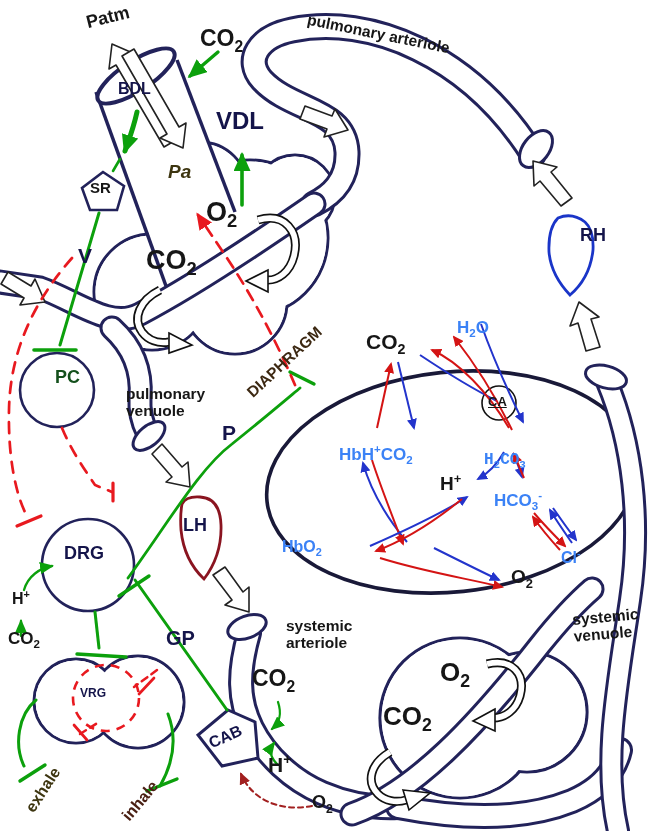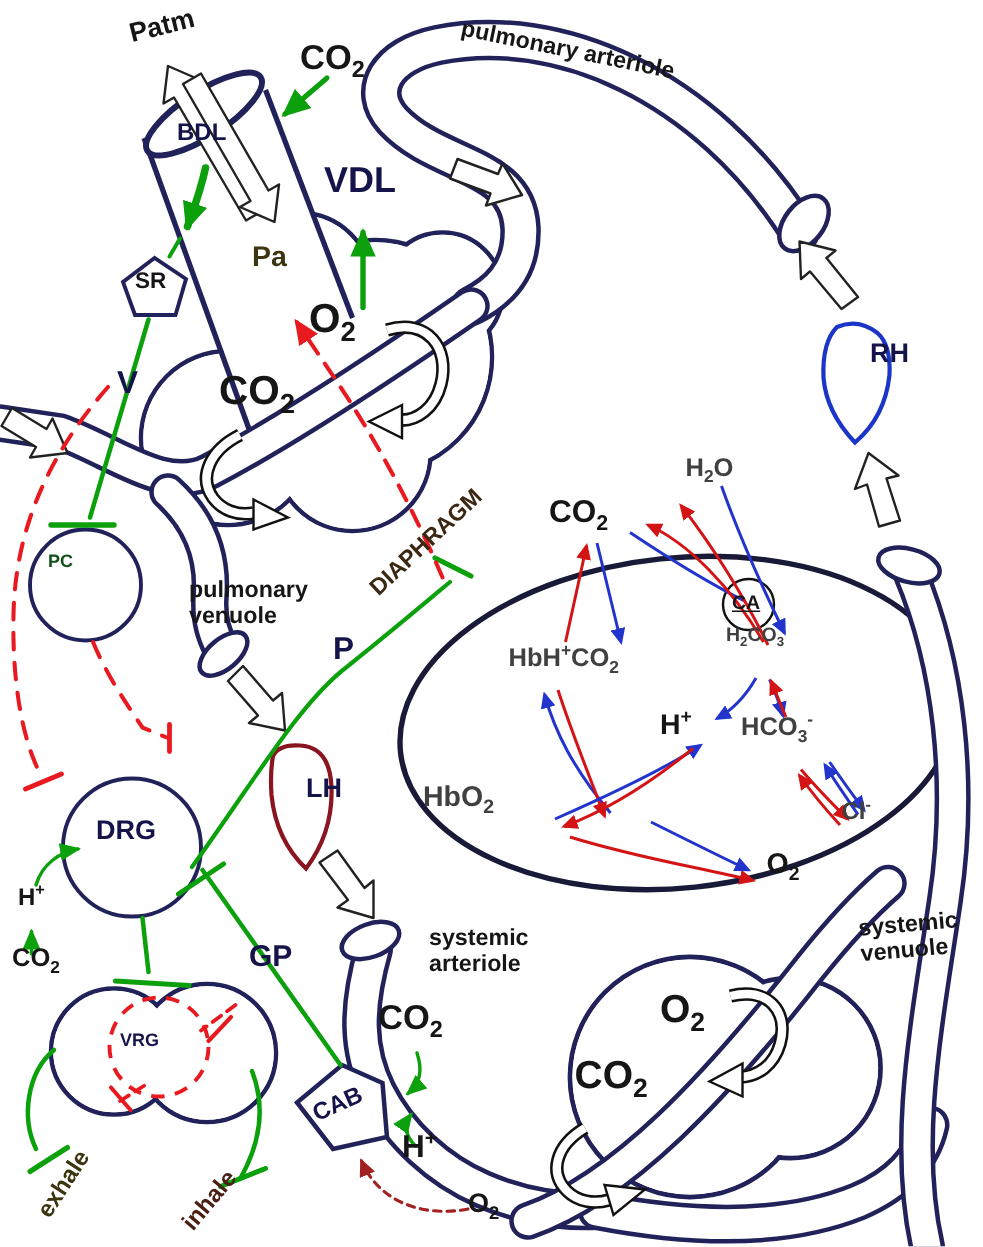"Pa" .ital { font-style: none -> italic }
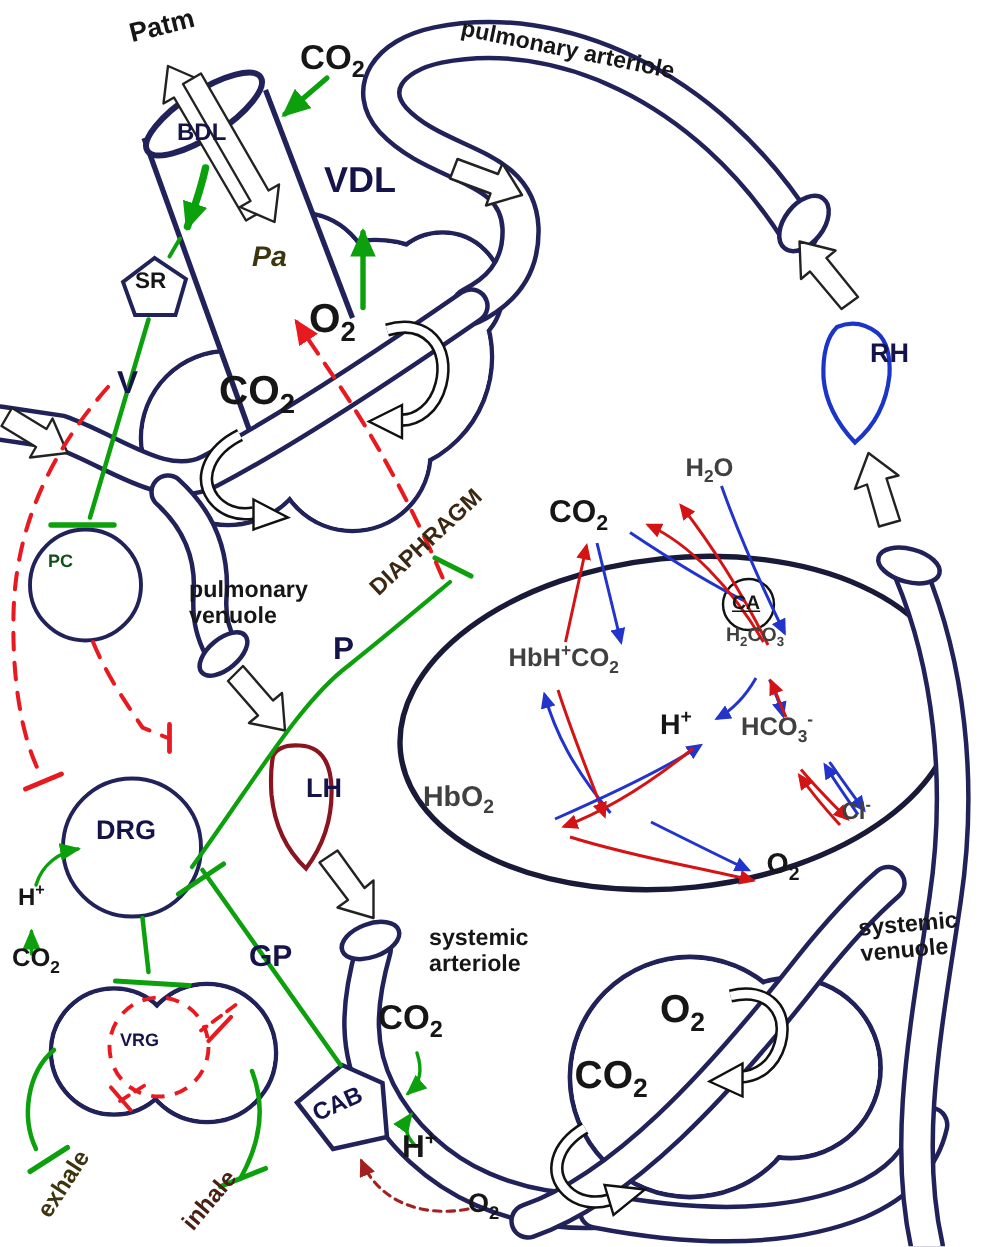"H2O" .olive { color: #404040 -> #3b82f6; margin-top: none -> 16px }
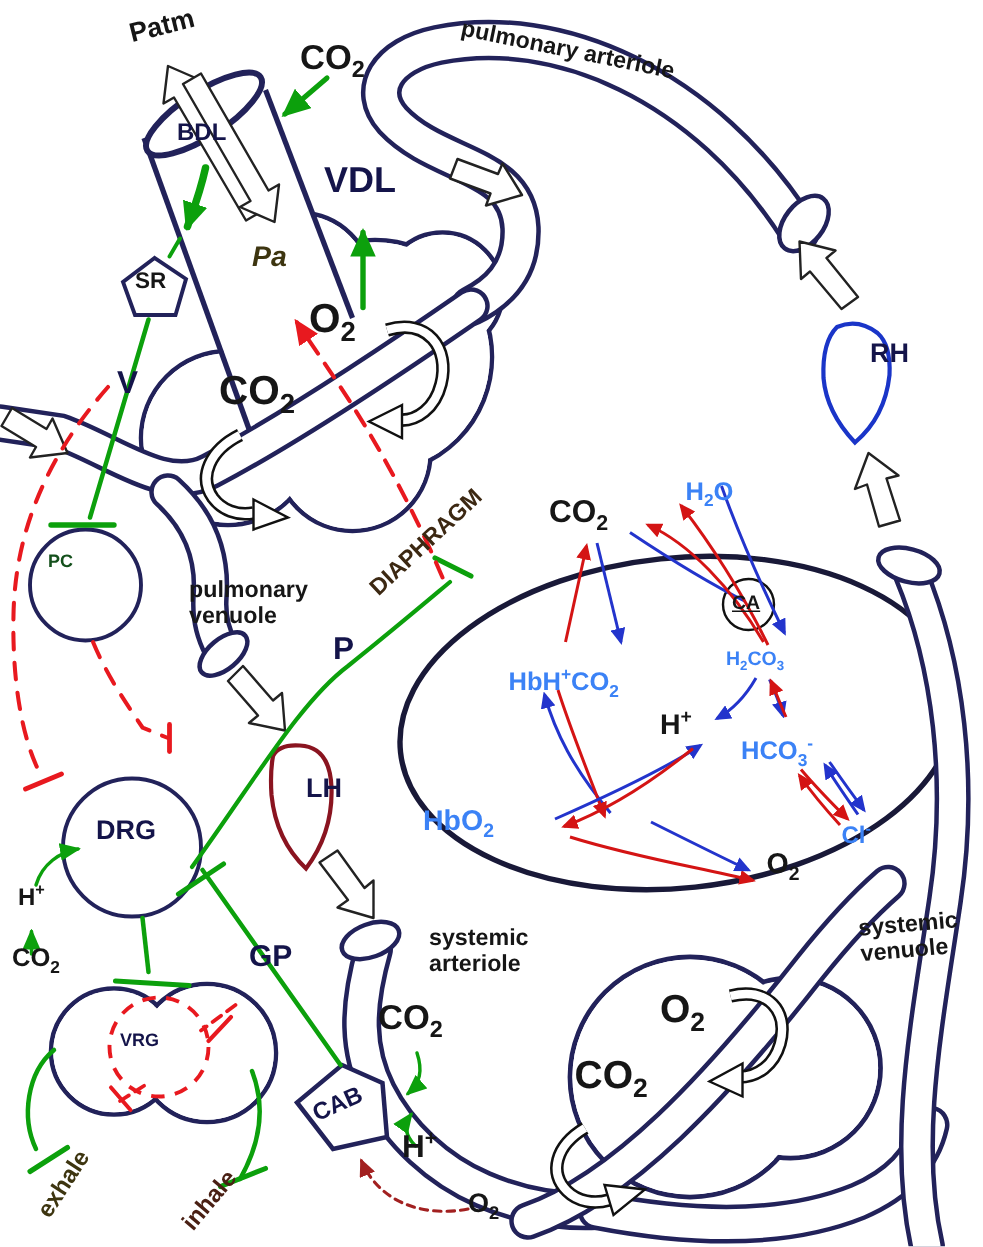"PC" div.lbl { font-size: 12px -> 18px; left: 32px -> 55px }
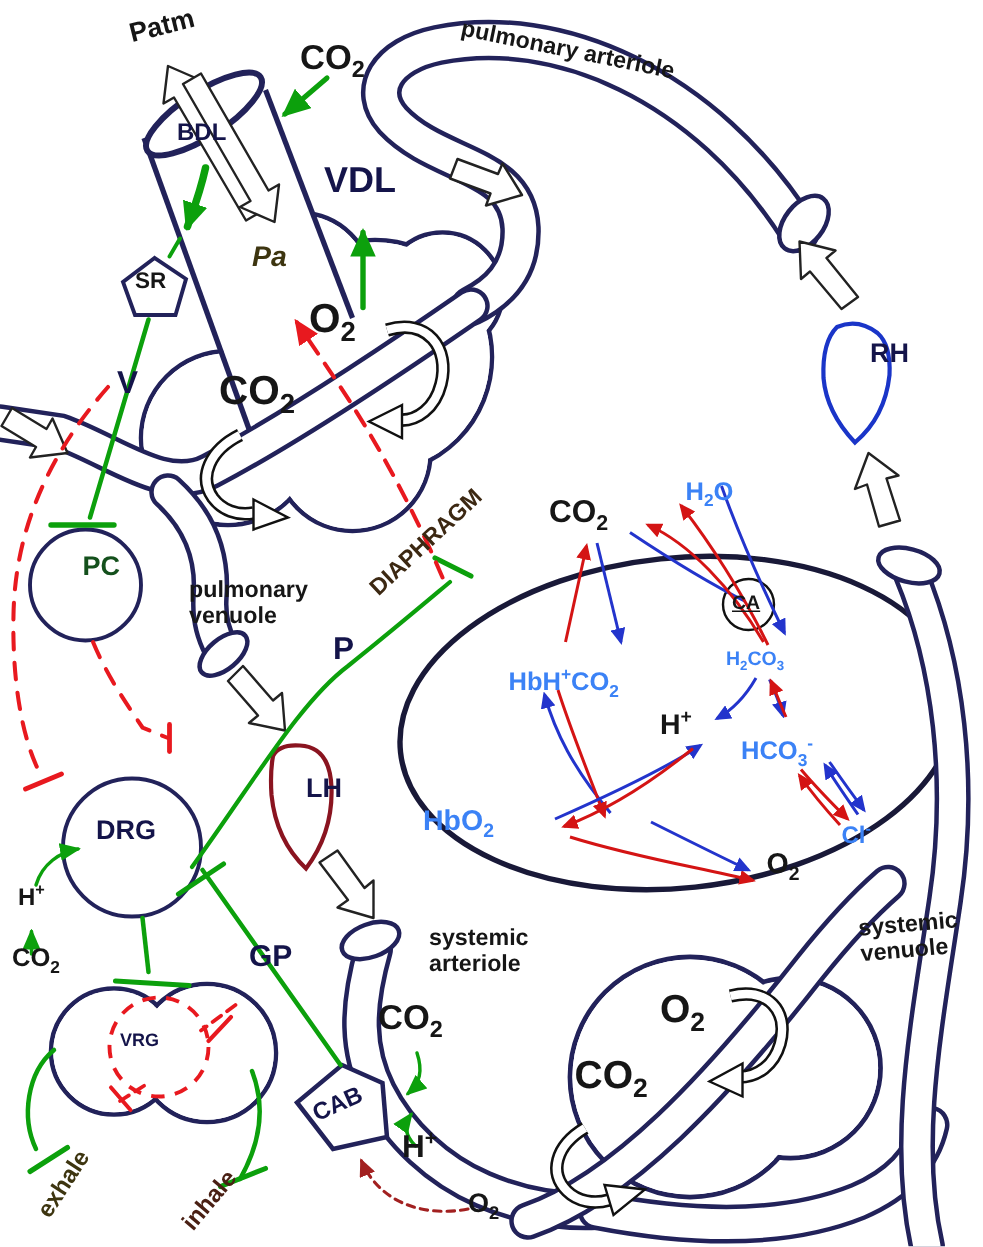"H2CO3" div.lbl { font-family: none -> Liberation Mono, monospace; font-size: 13px -> 16px; top: 416px -> 436px }
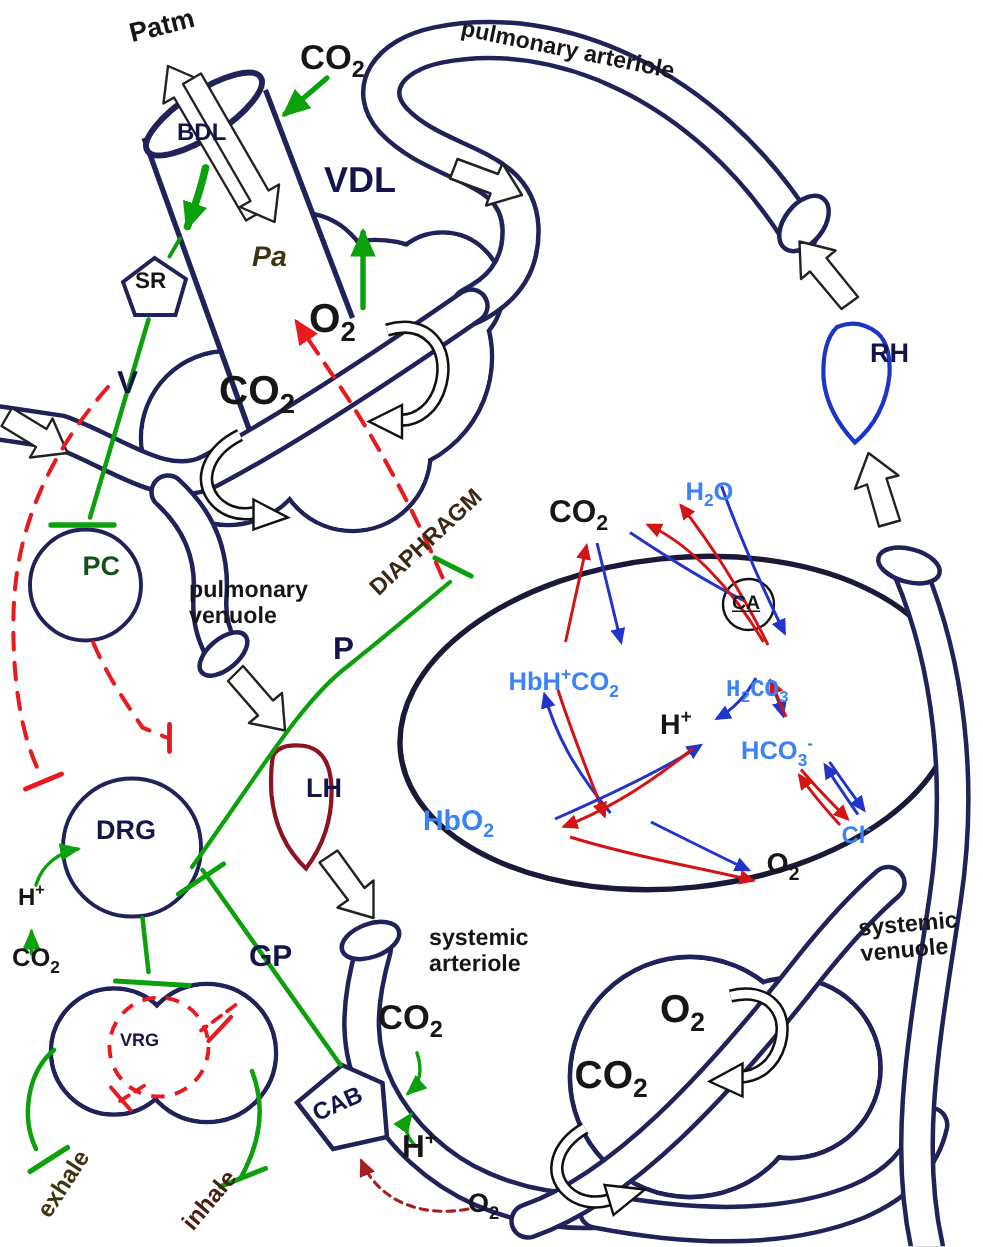"LH" div.lbl { margin-left: 21px -> none }
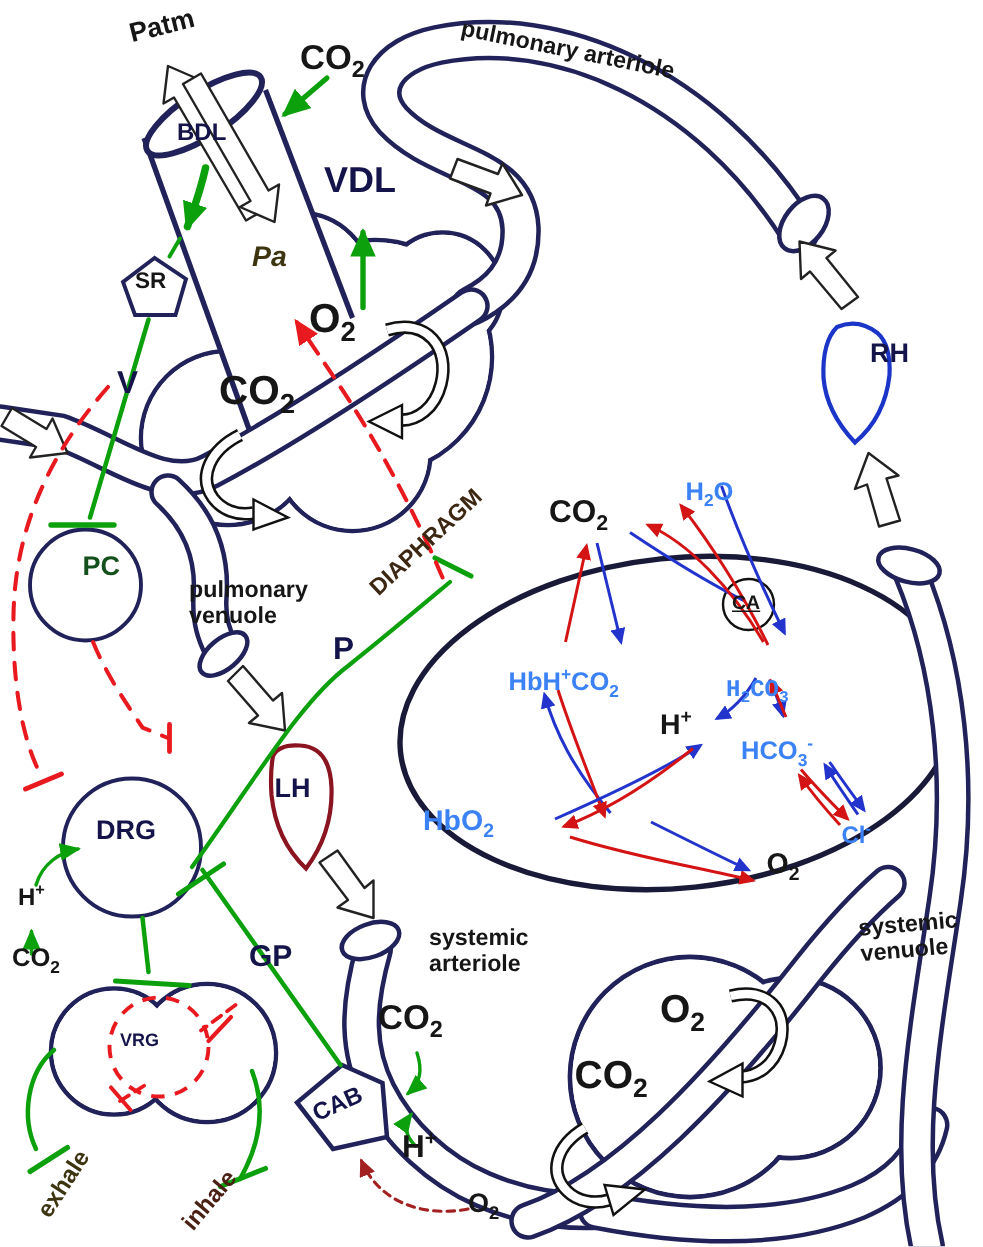"HbO2" div.lbl { font-size: 19px -> 16px }
